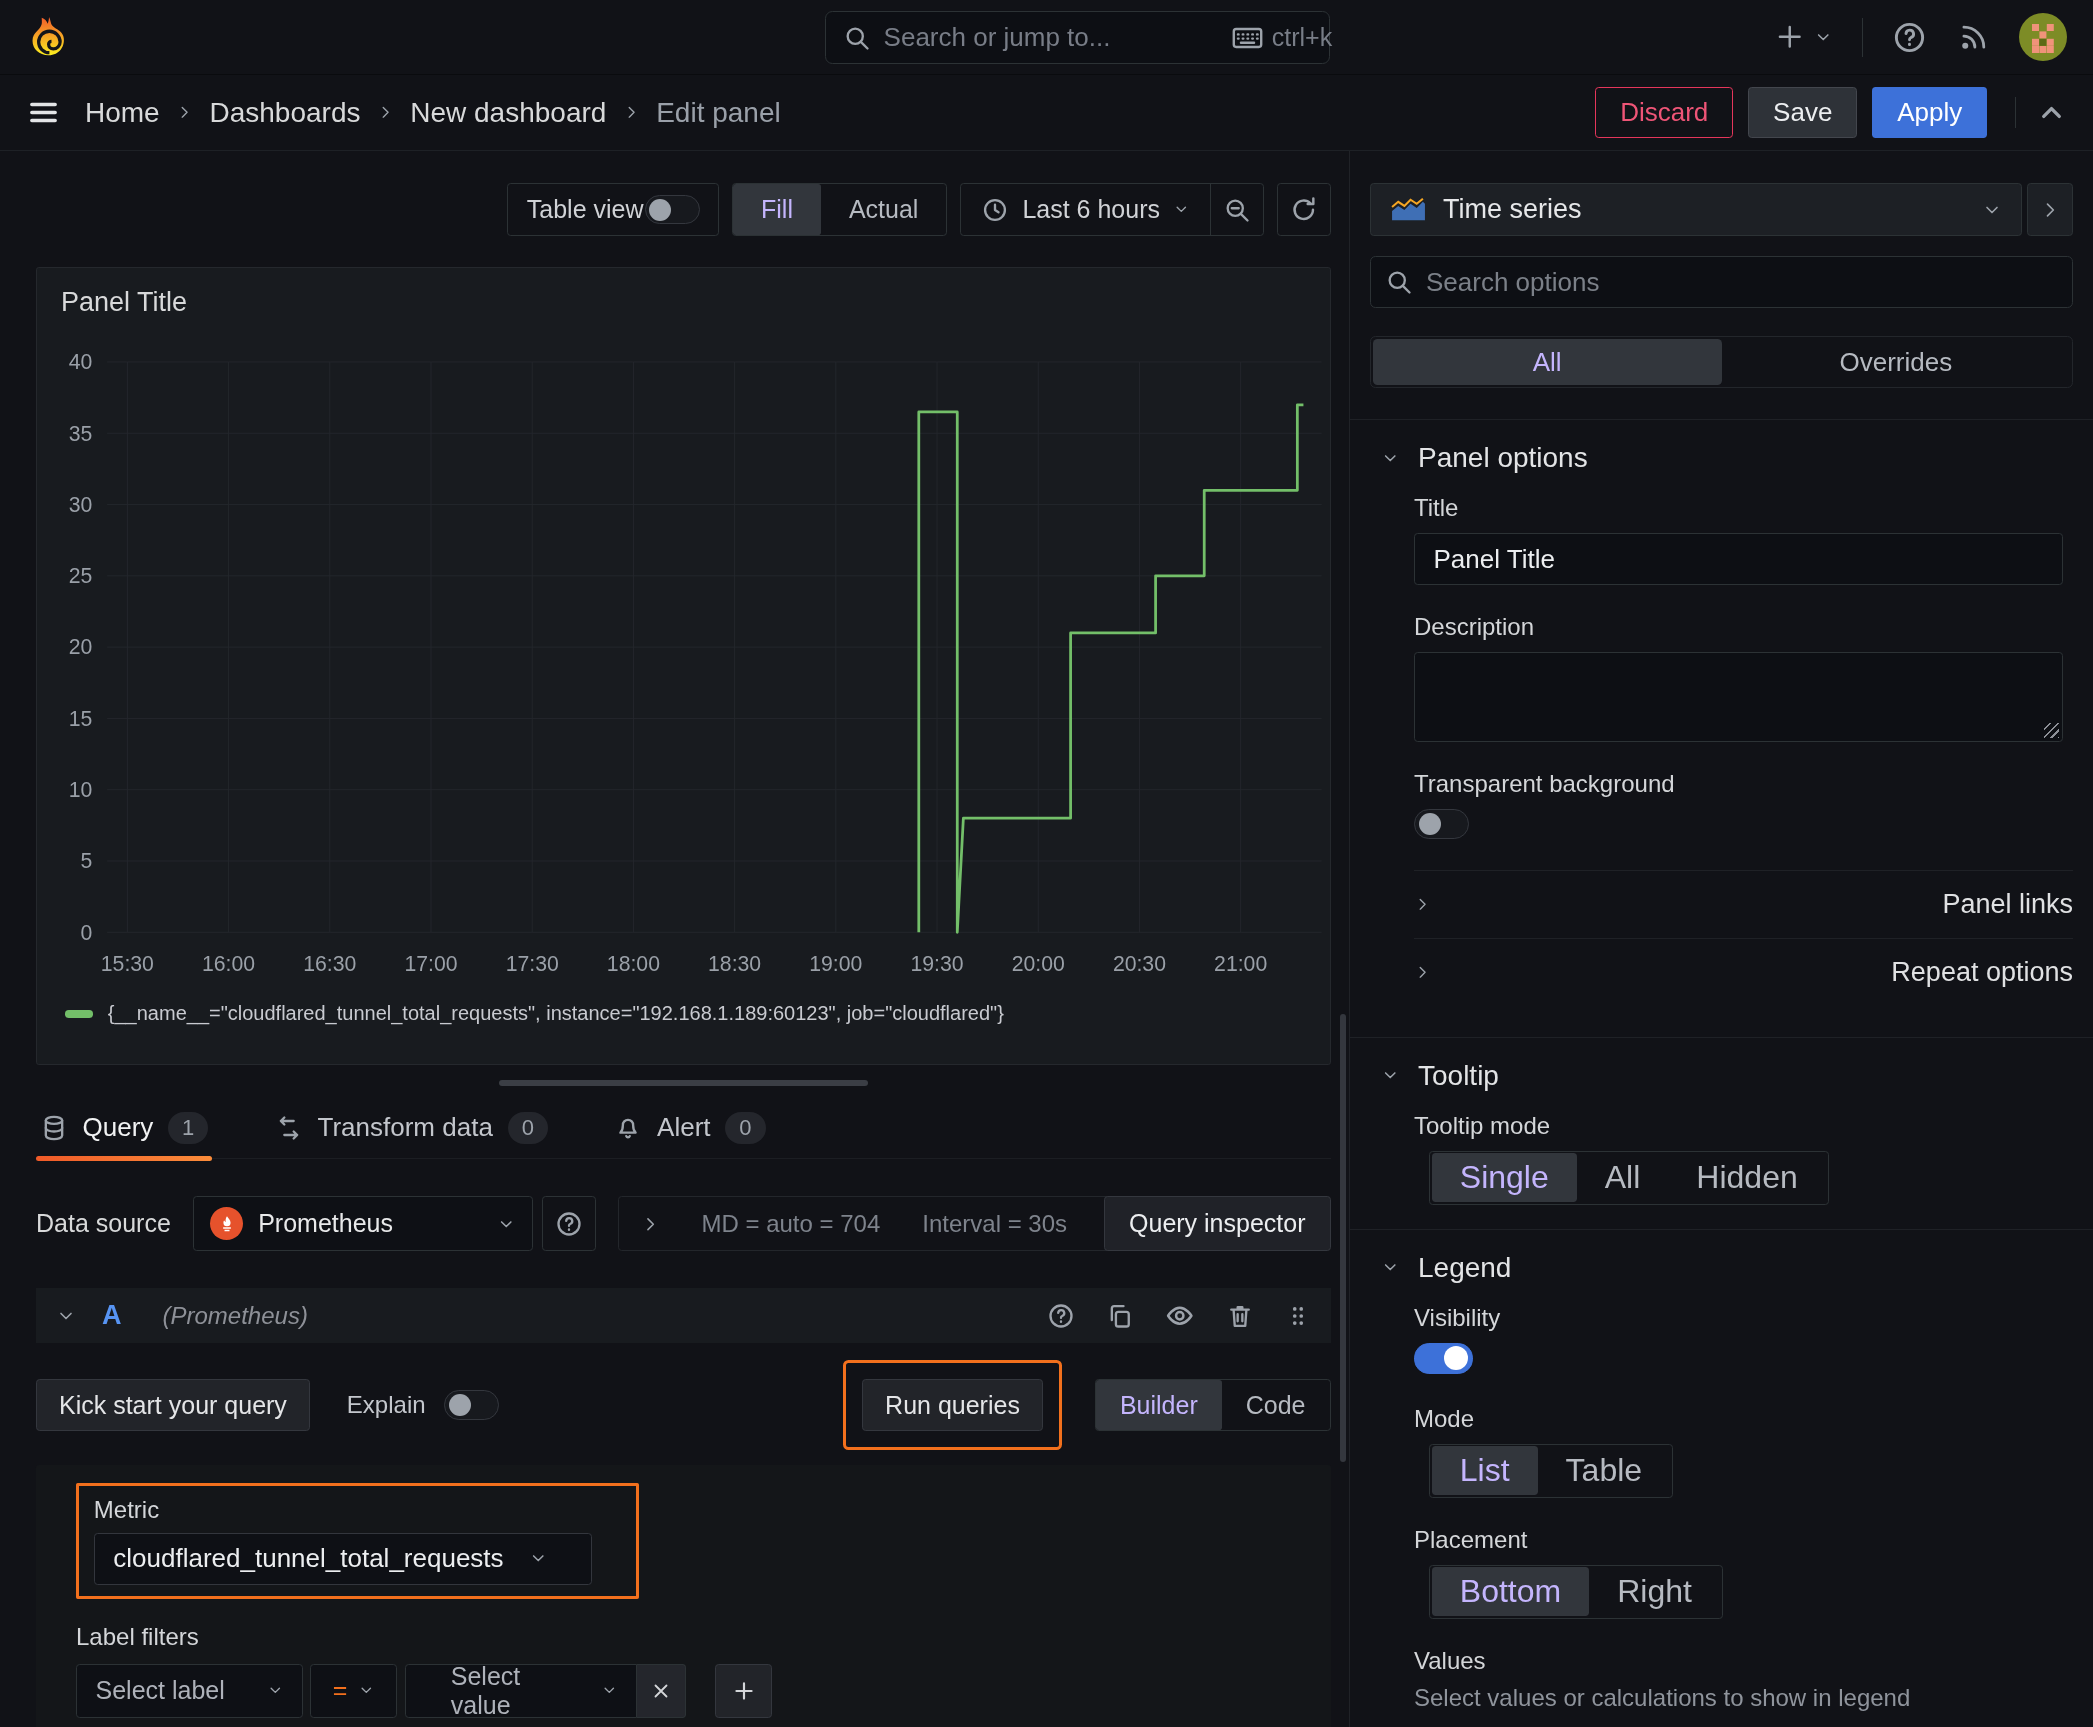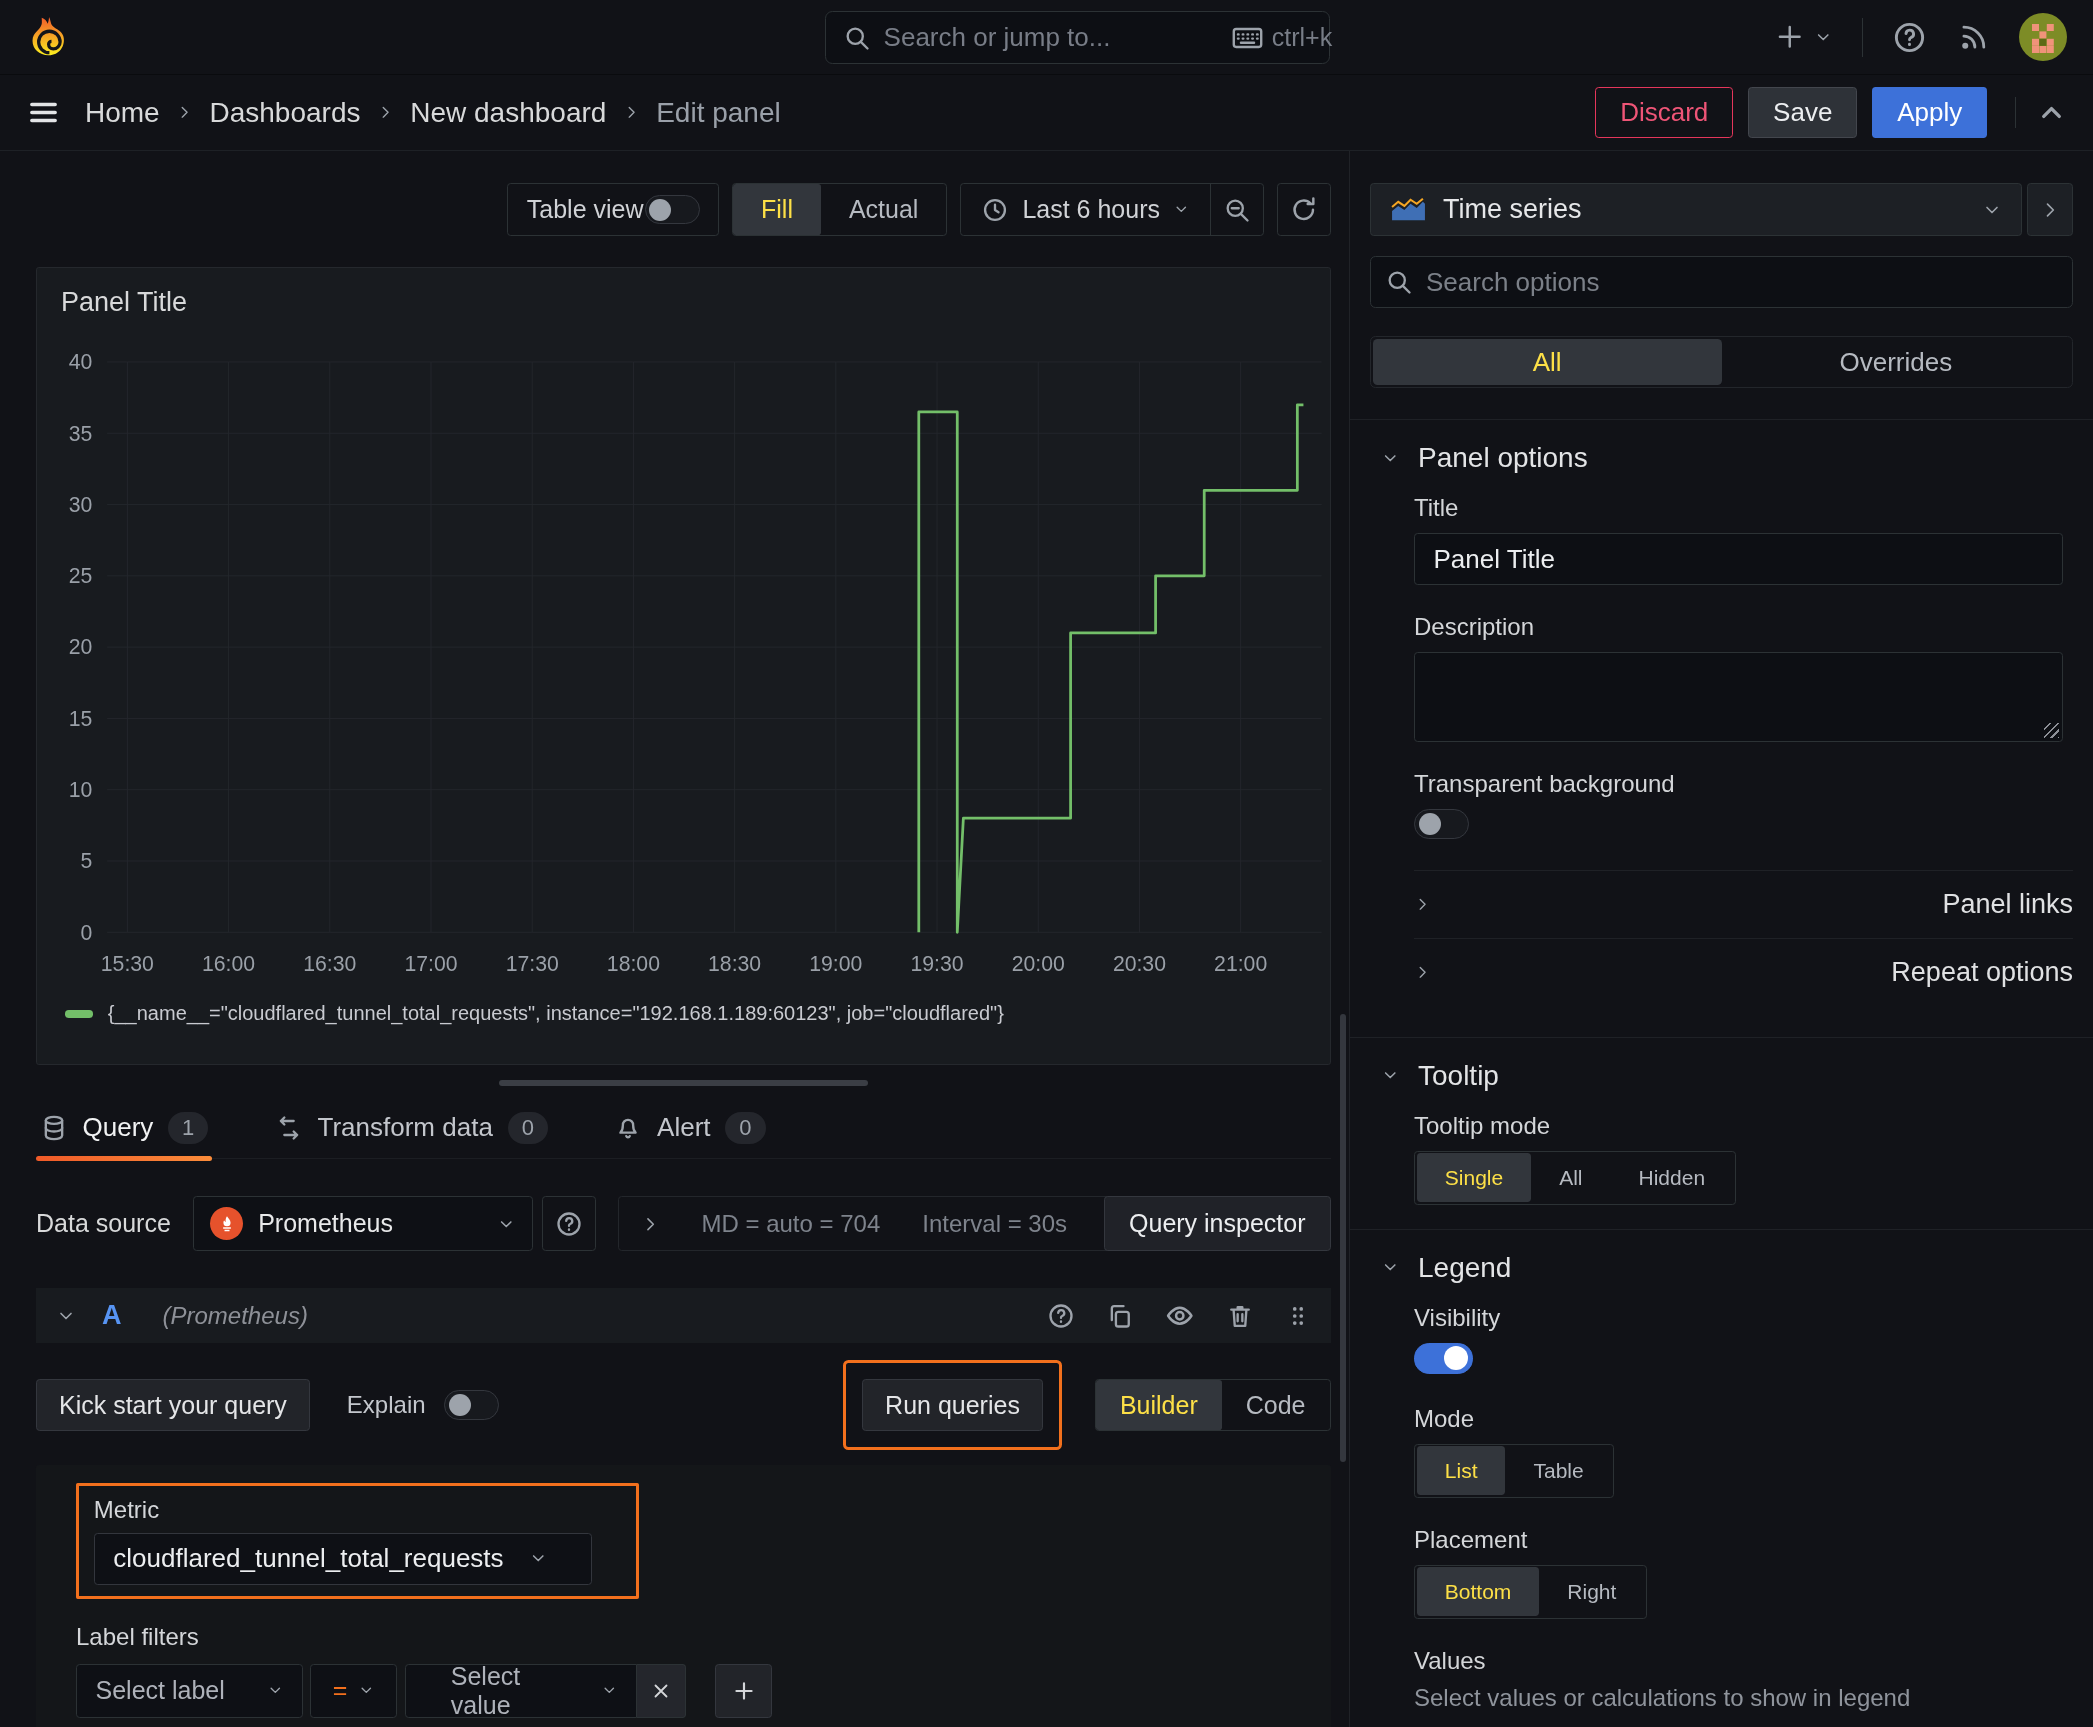"Fill" .seg.on { color: #fde047 -> #c4b5fd }
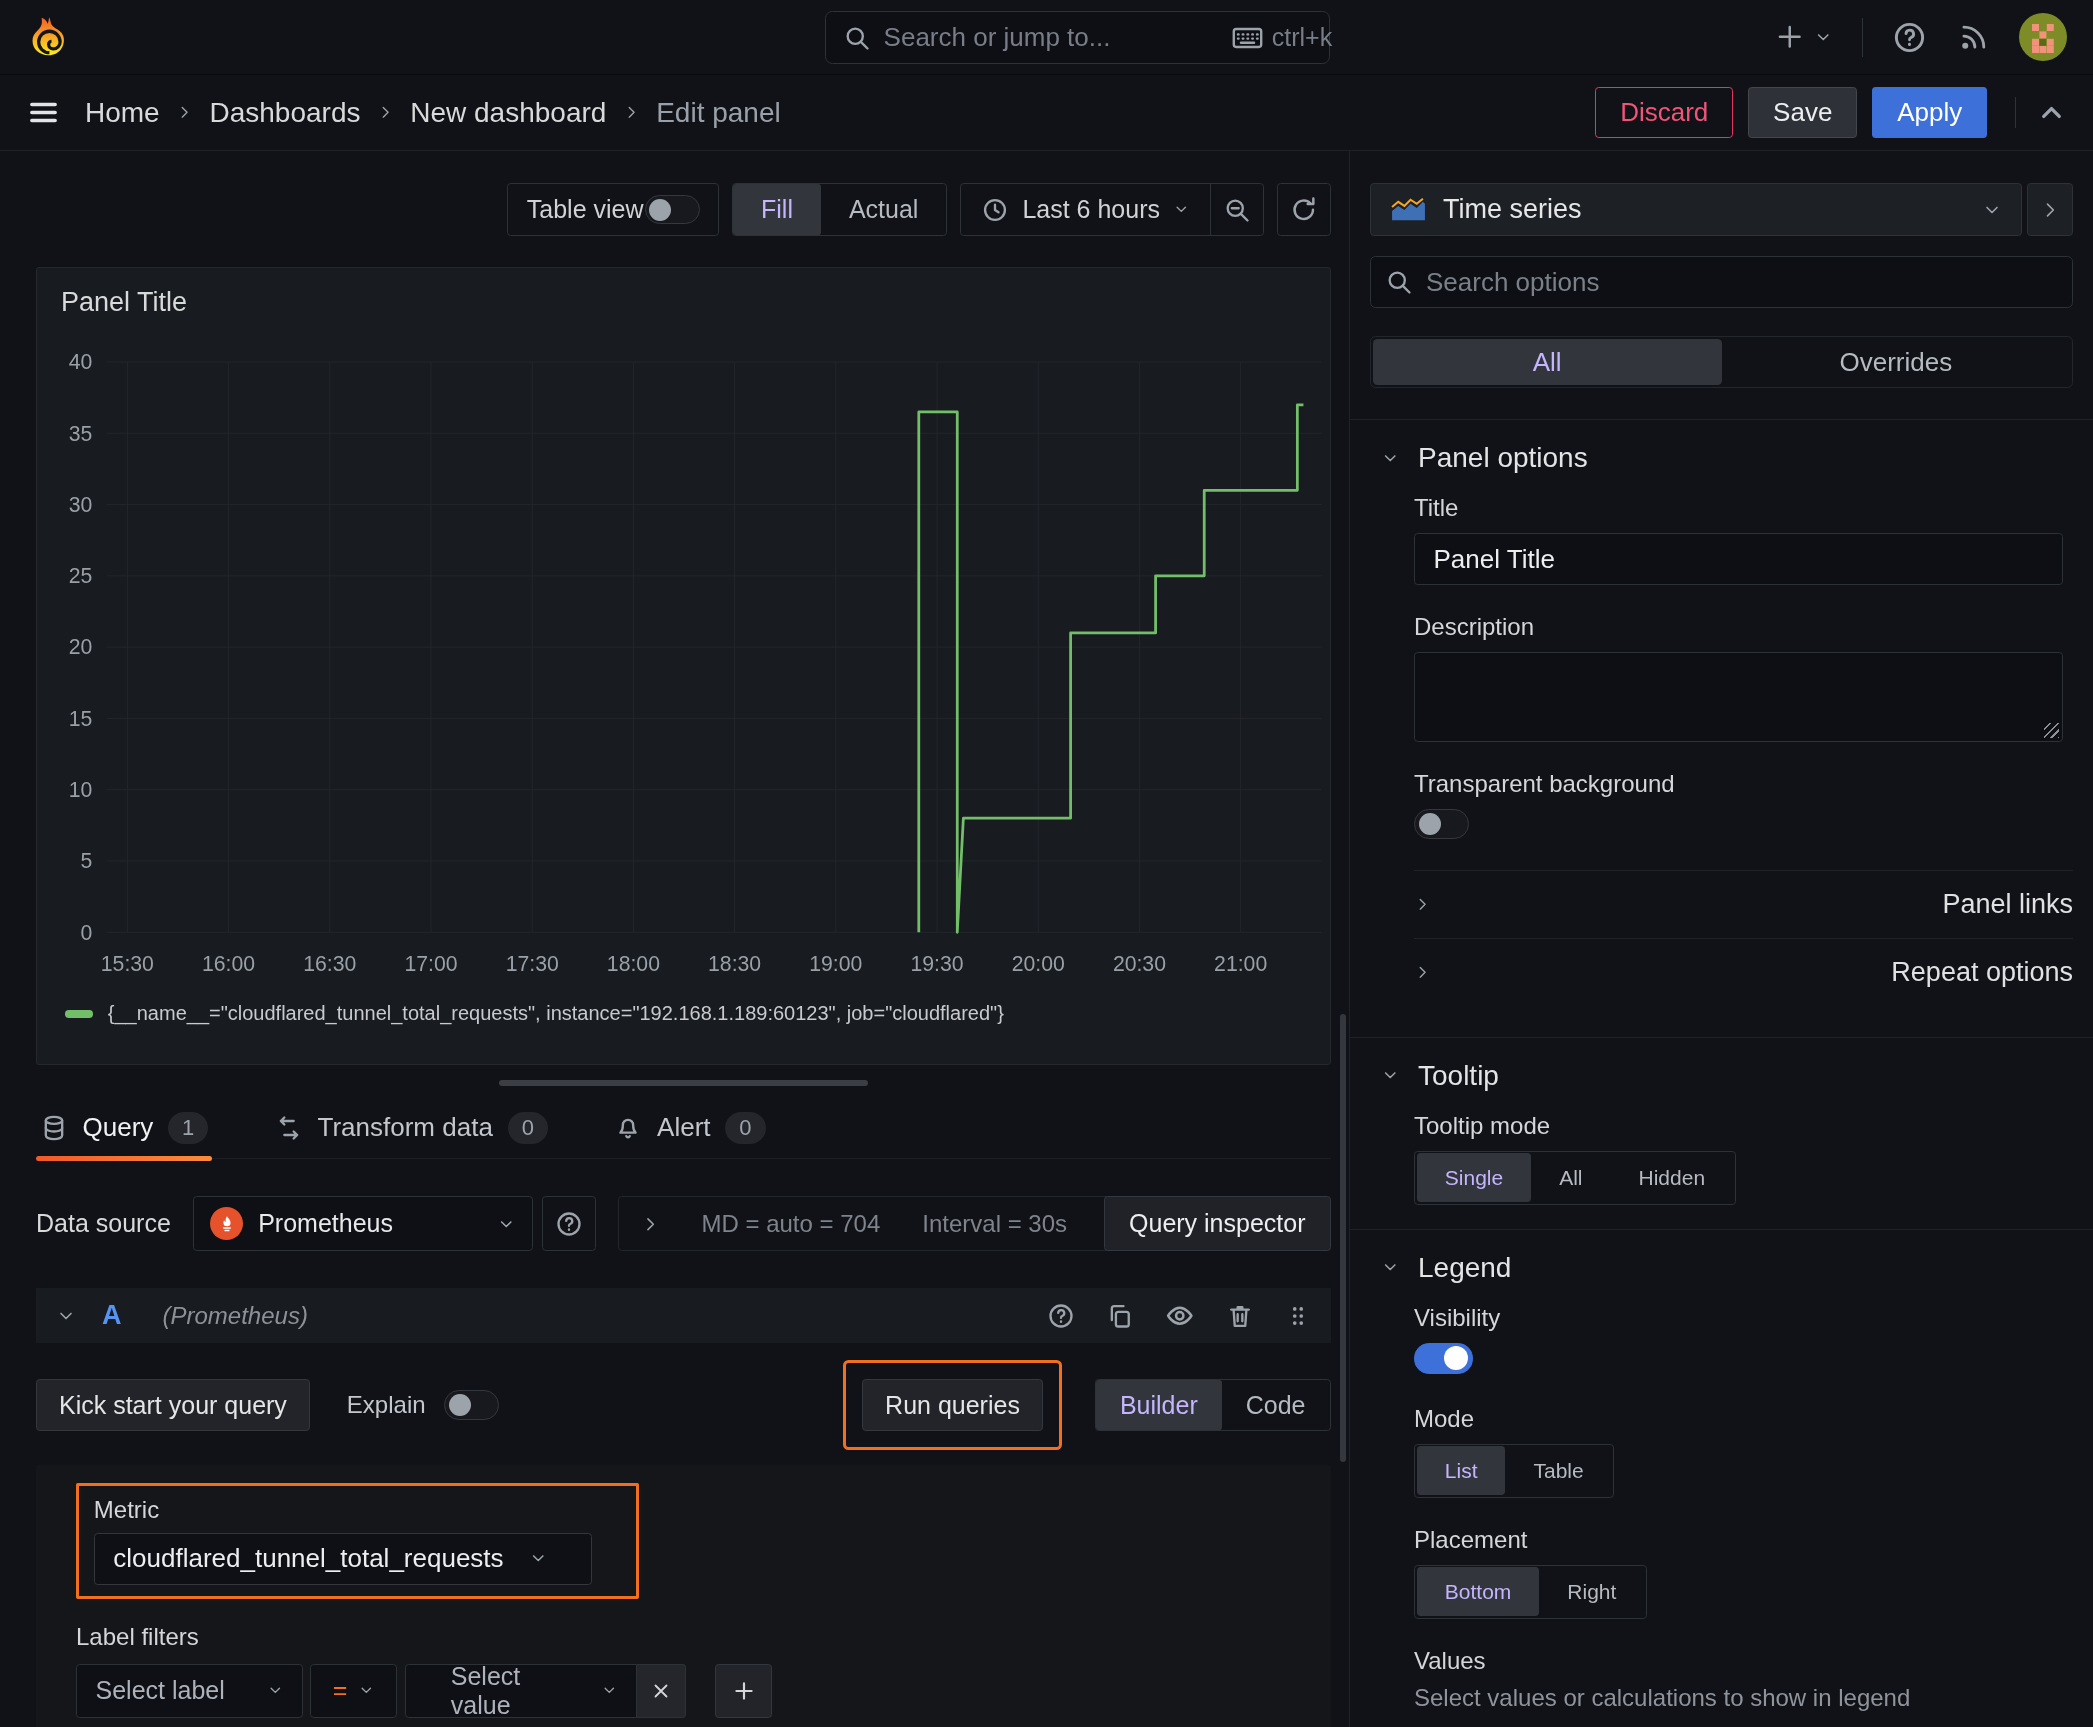"Single" .seg-group { font-size: 21px -> 32px; margin-left: none -> 15px }
